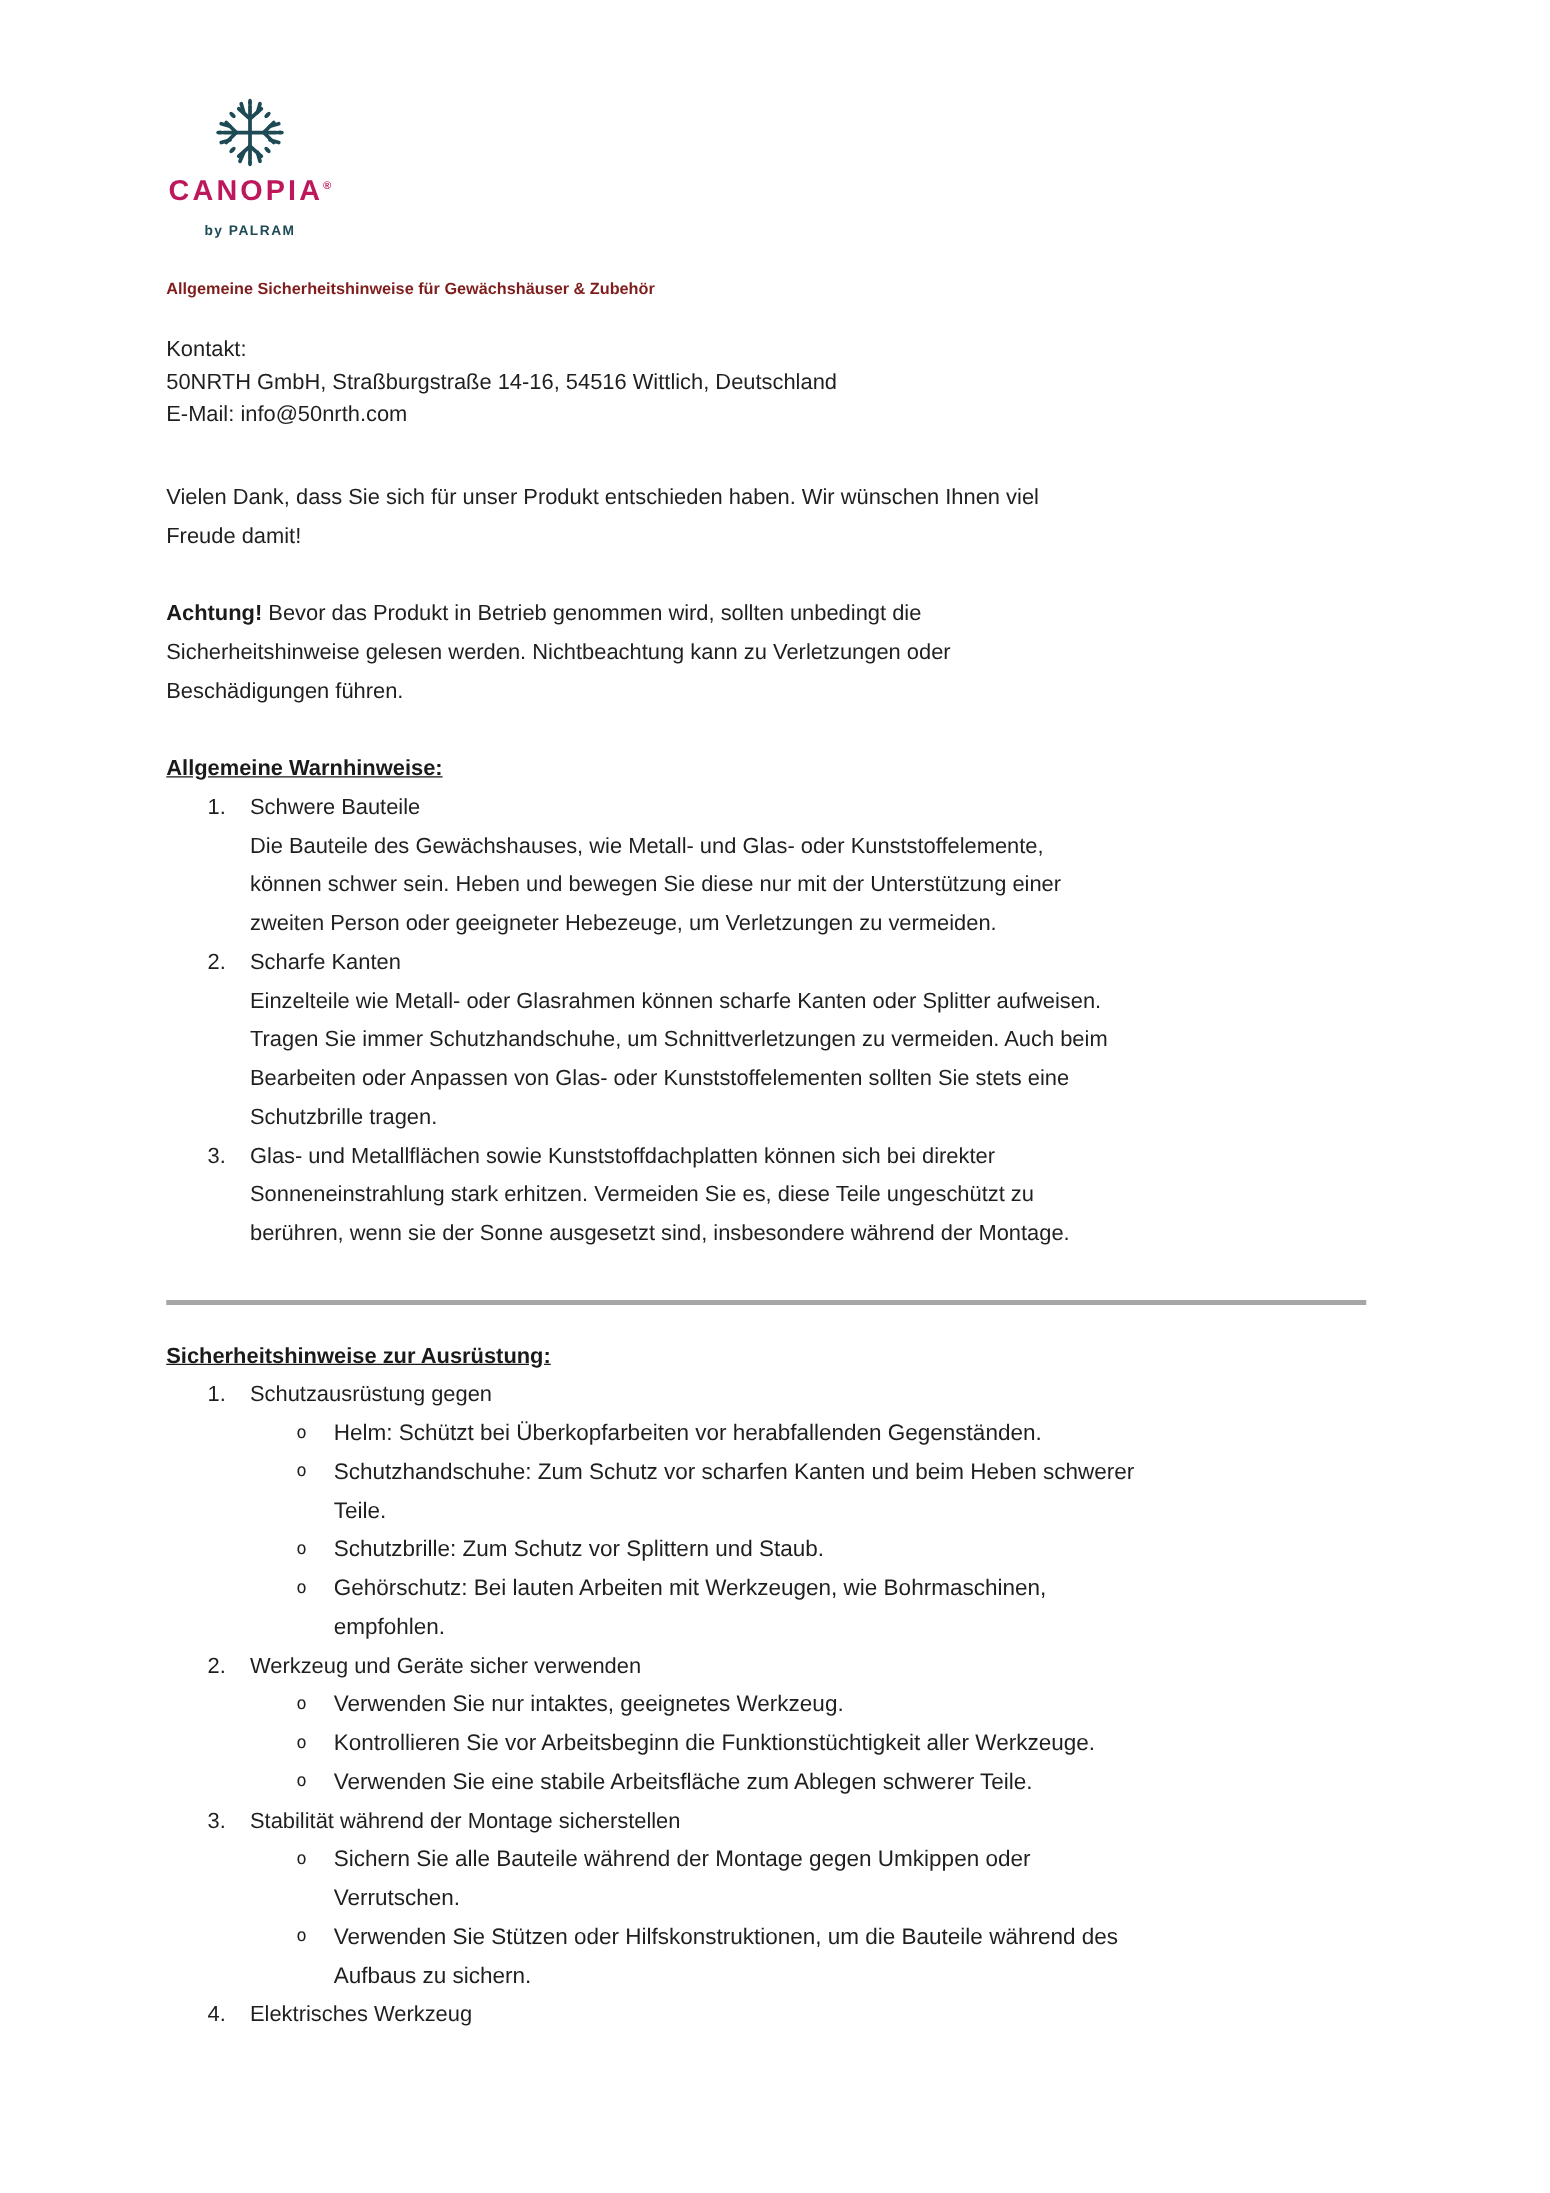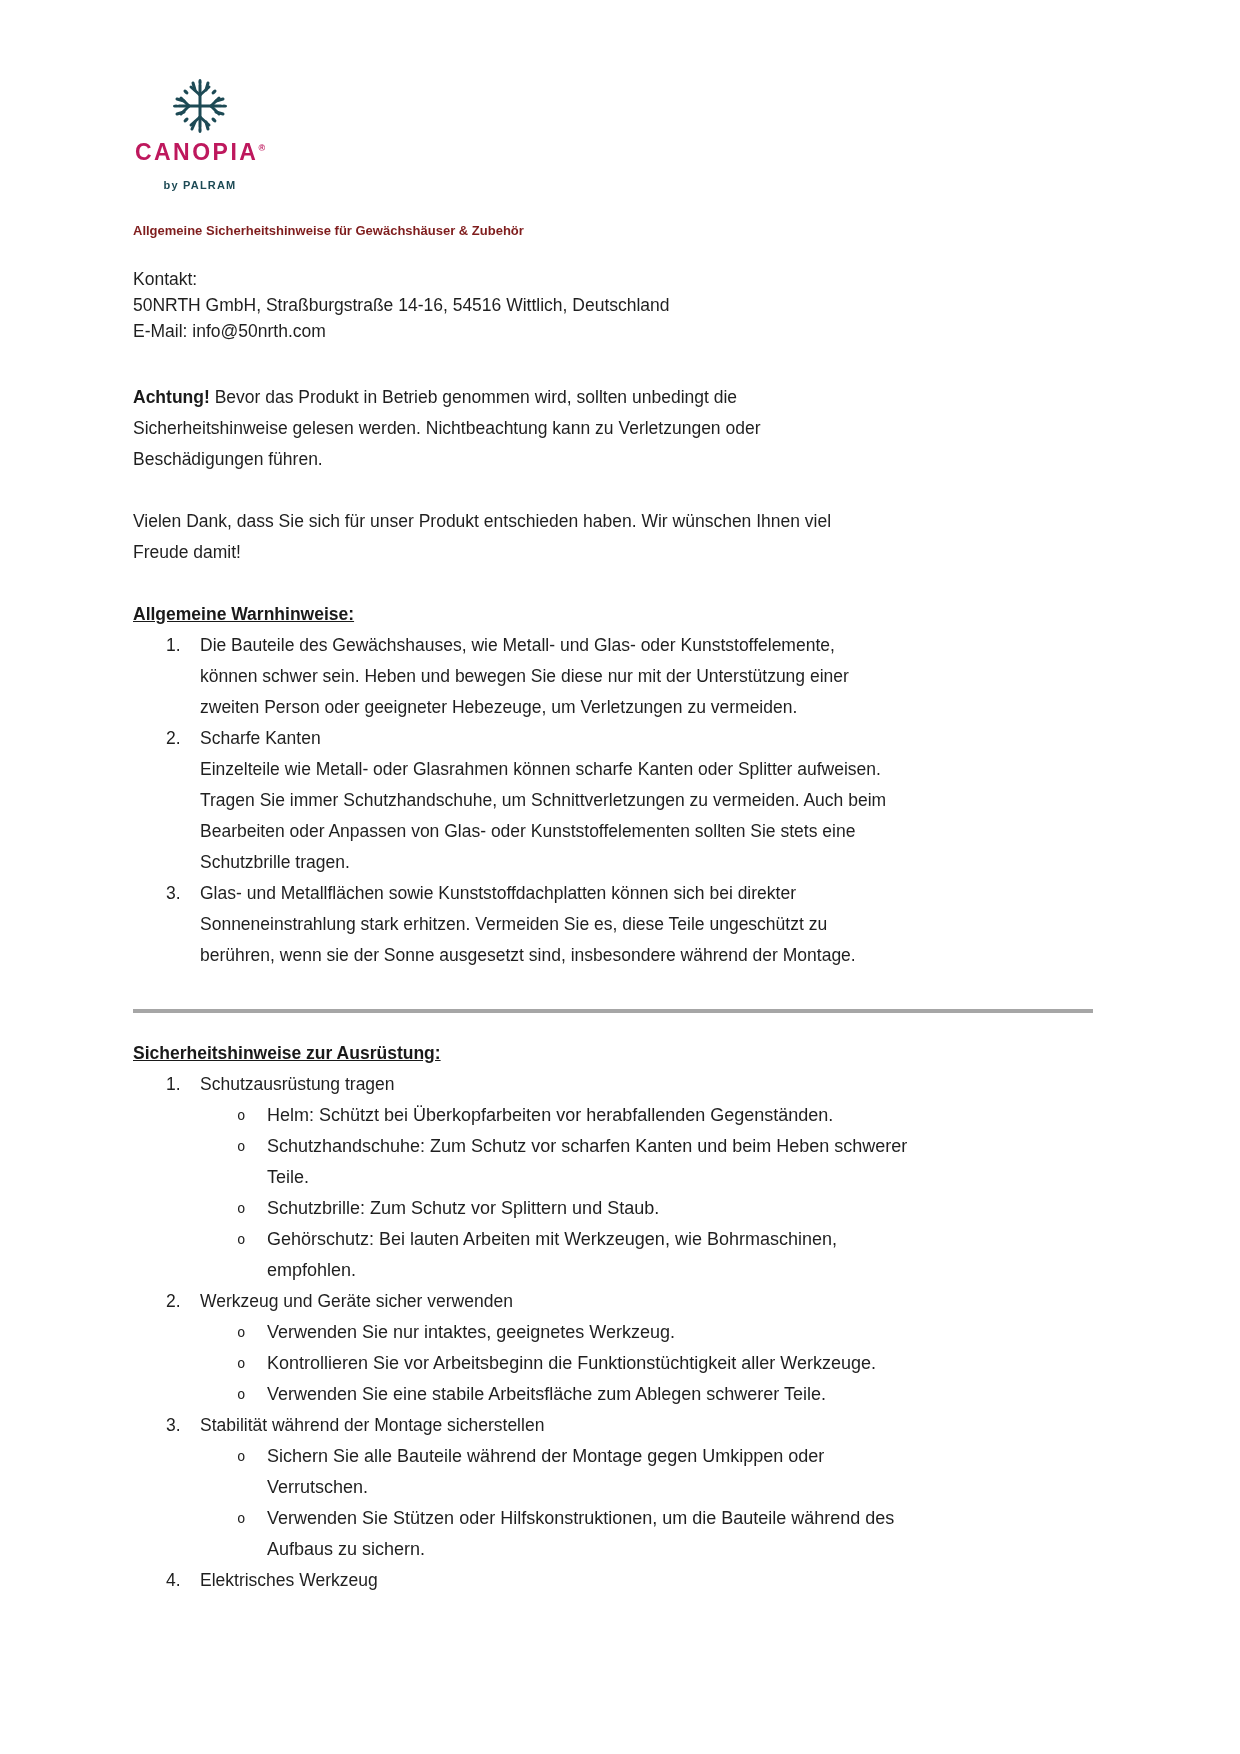"Achtung! Bevor das Produkt in" p.para { order: before "Vielen Dank, dass Sie sich" -> after "Vielen Dank, dass Sie sich" }
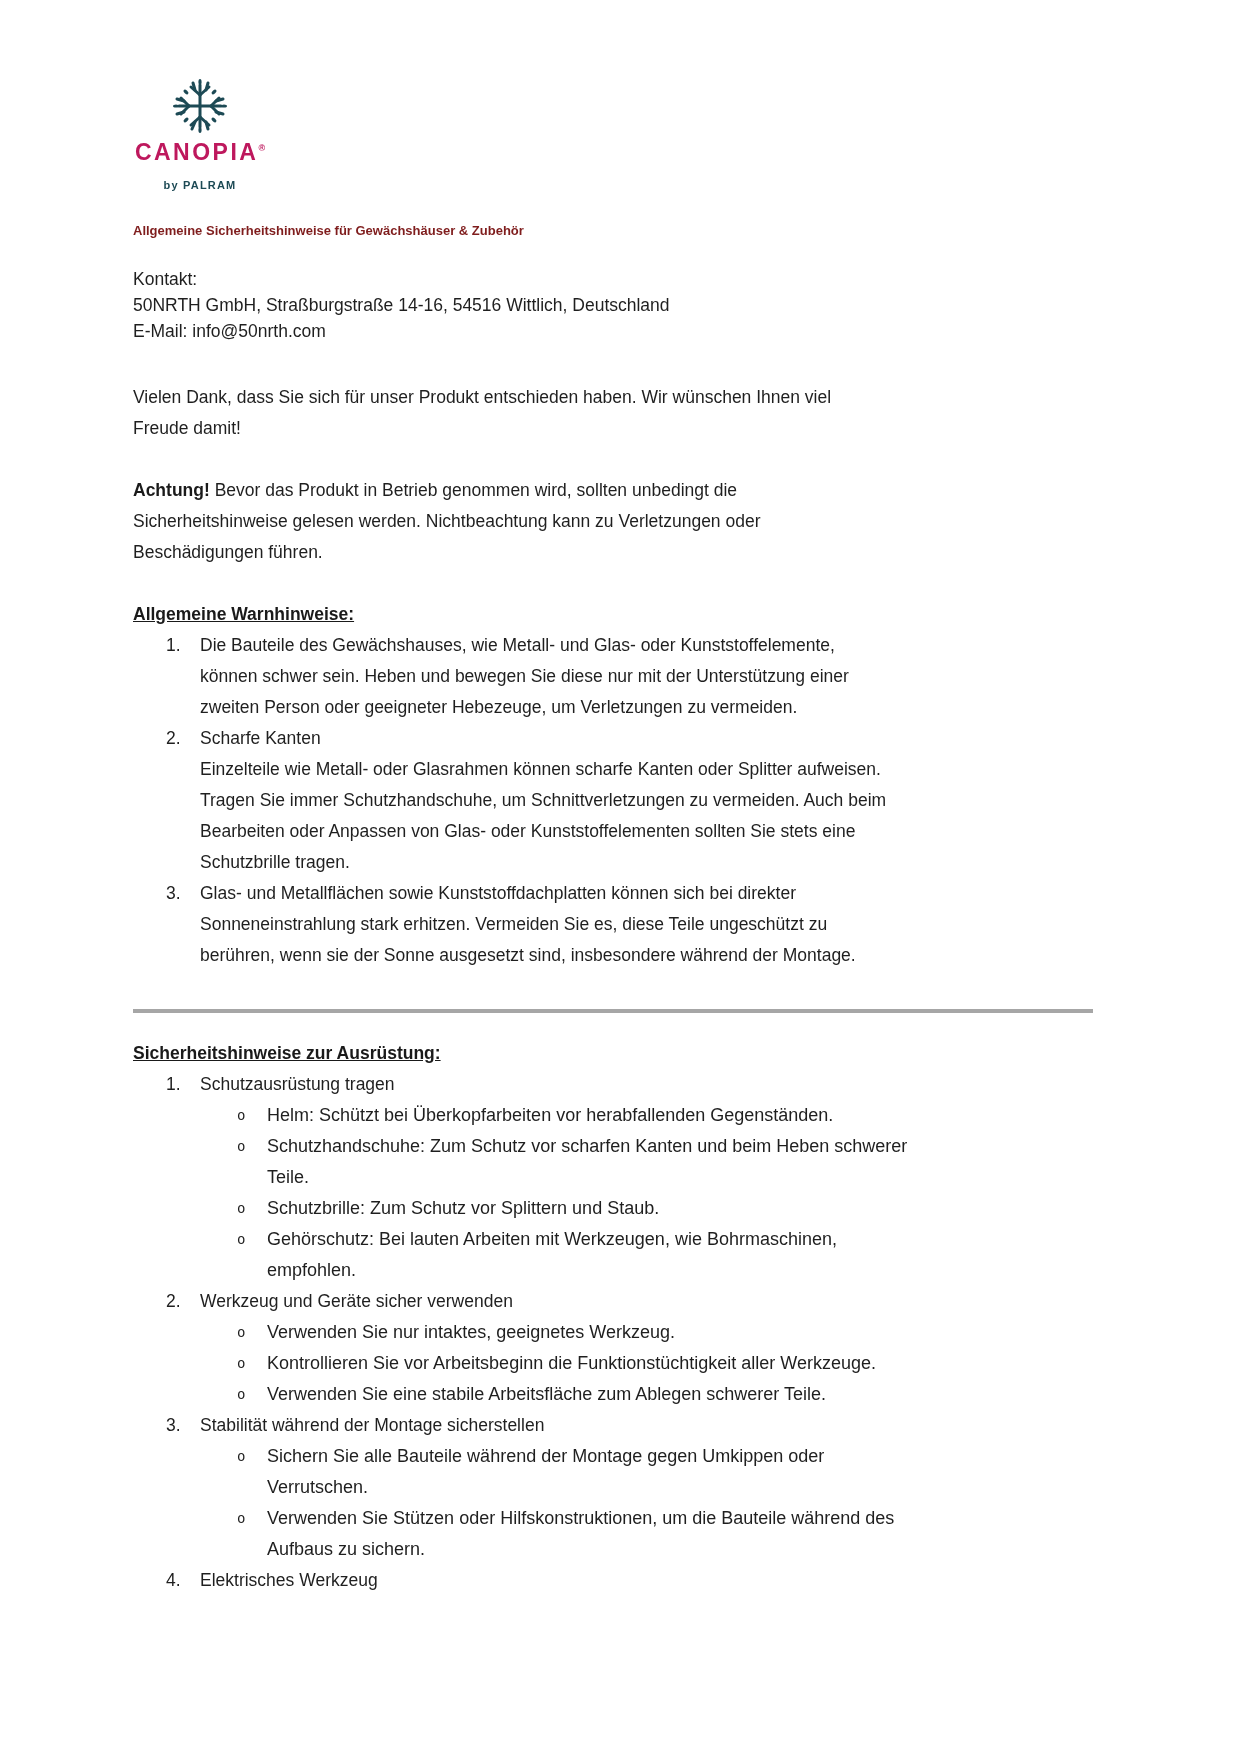"Schwere Bauteile" div.li-title { html: none -> <div>Schwere Bauteile</div> }
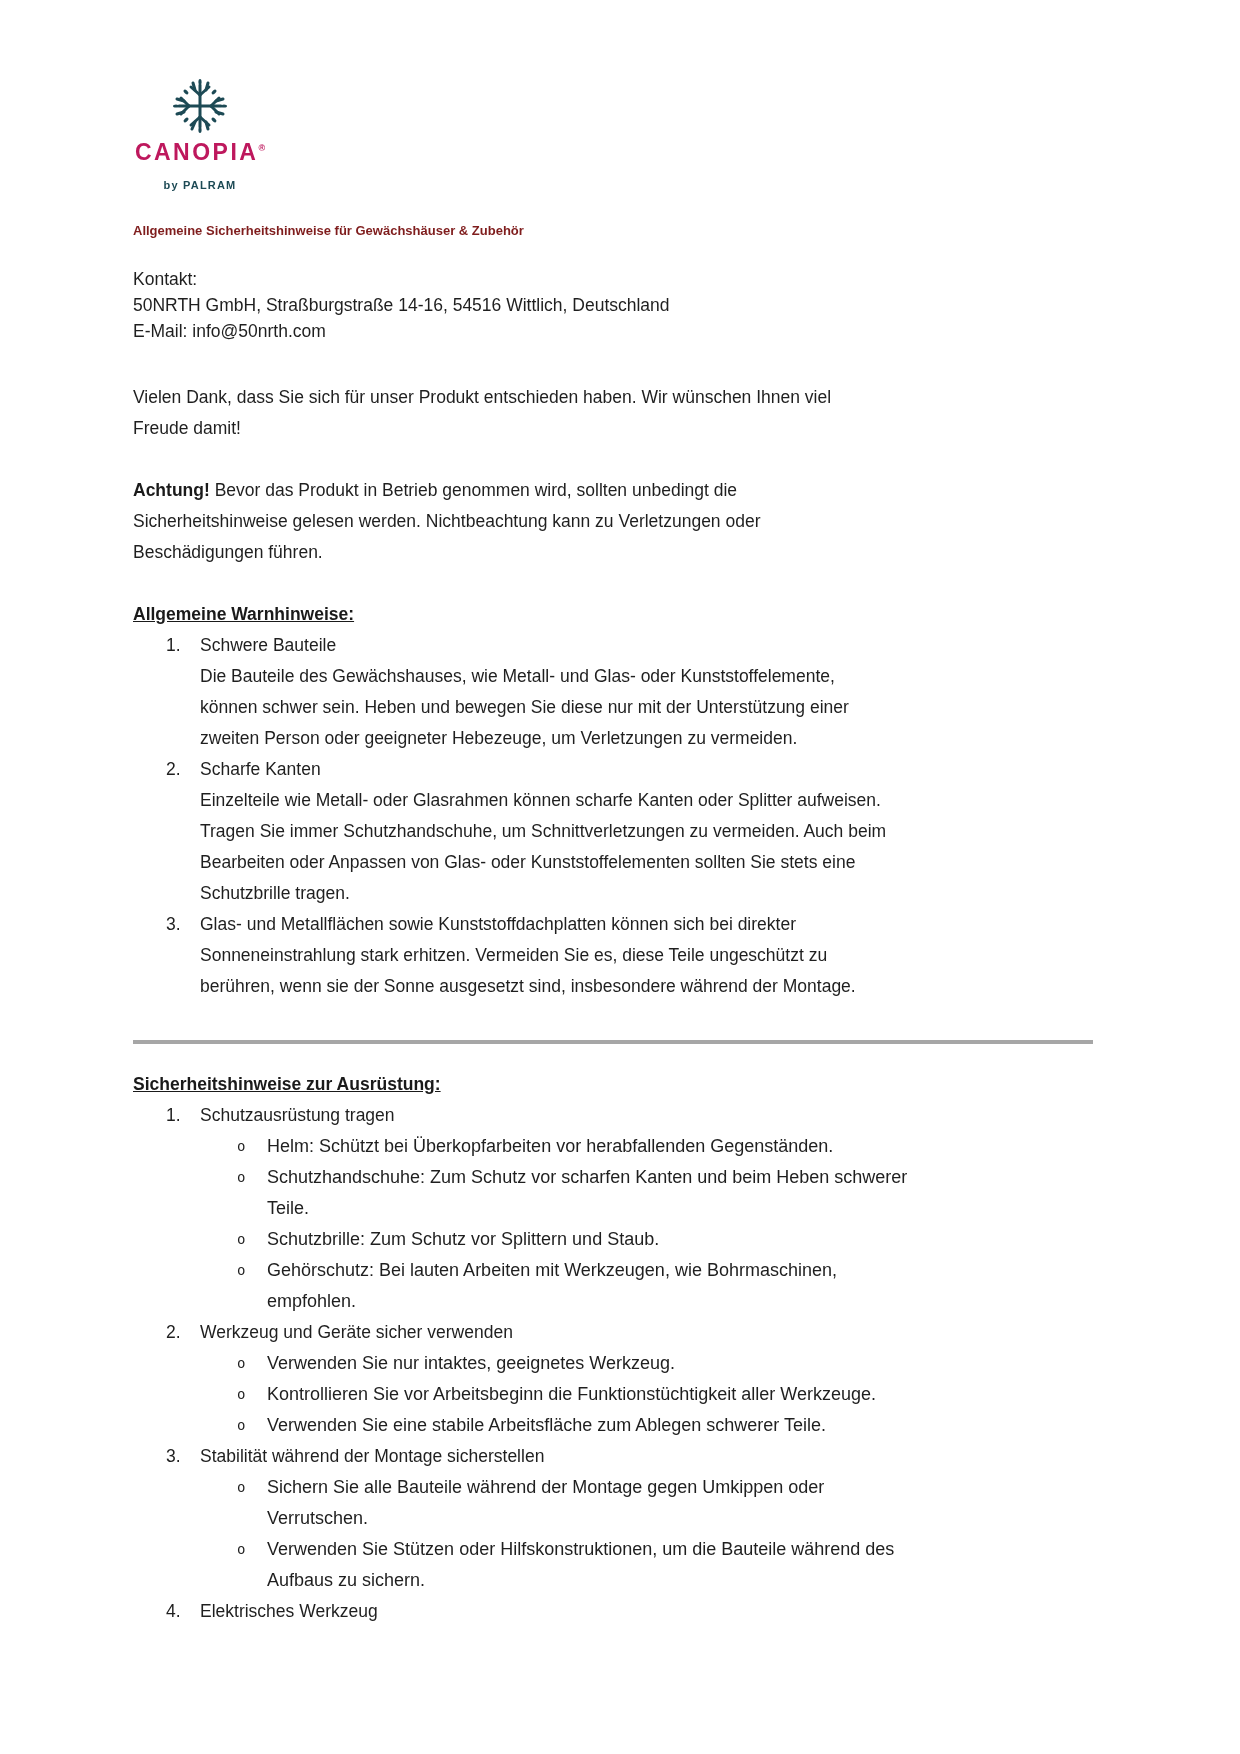"Schutzausrüstung tragen" div.li-title { text: tragen -> gegen }
